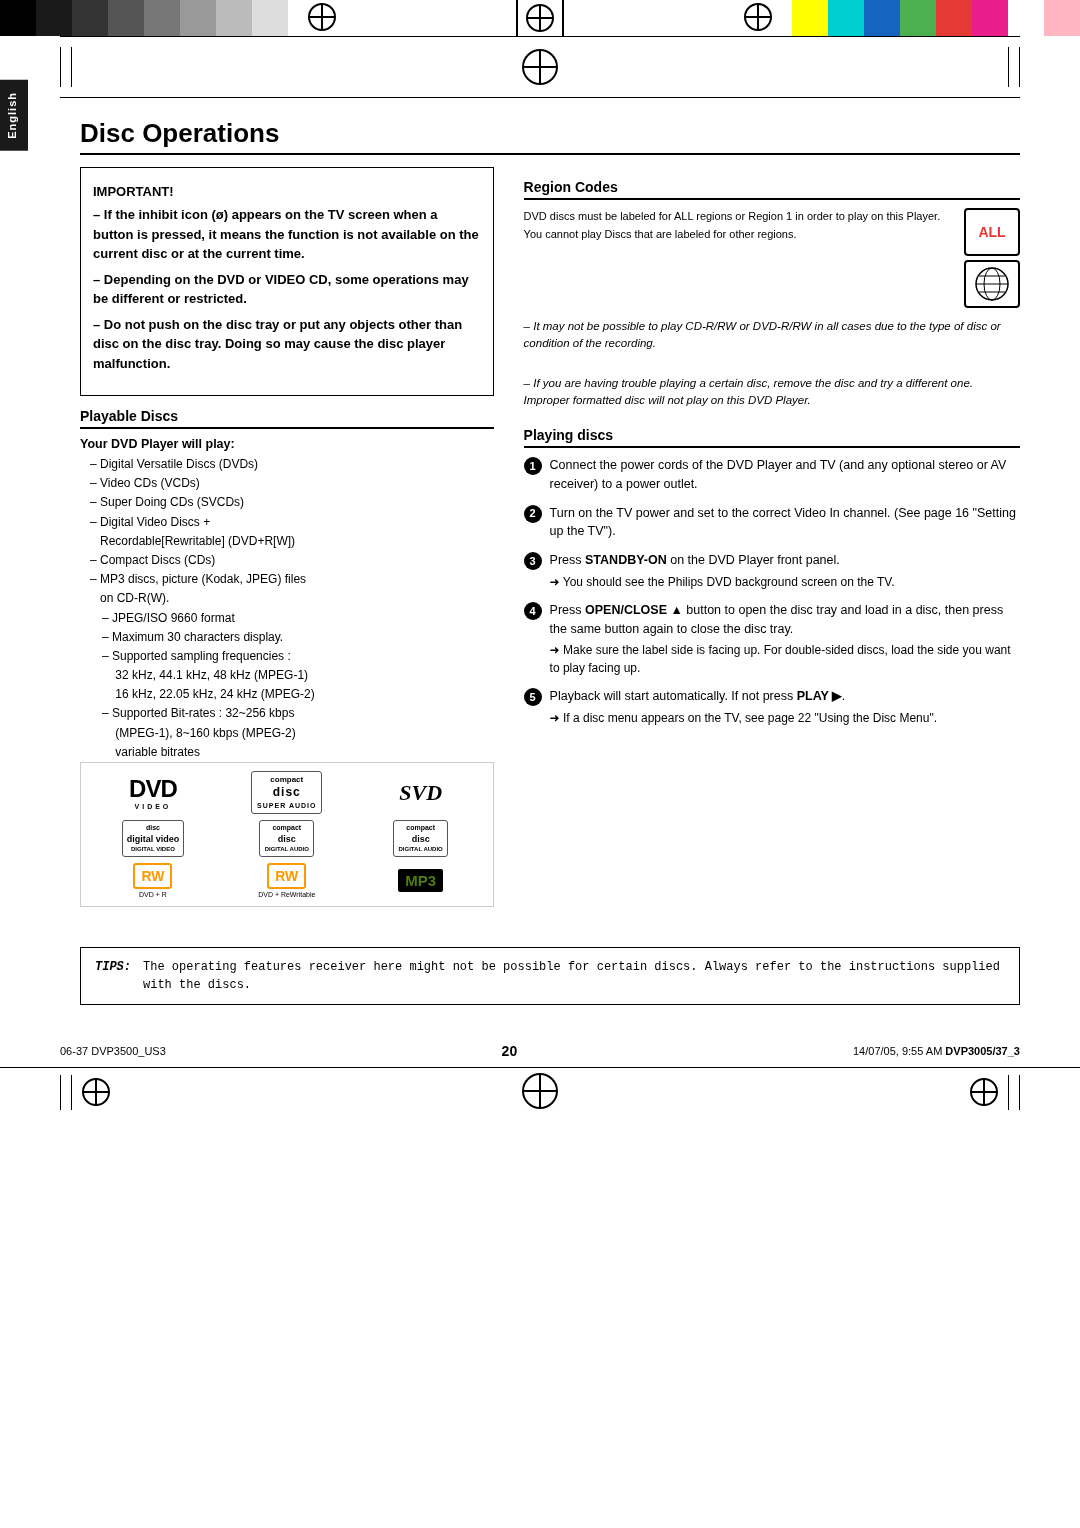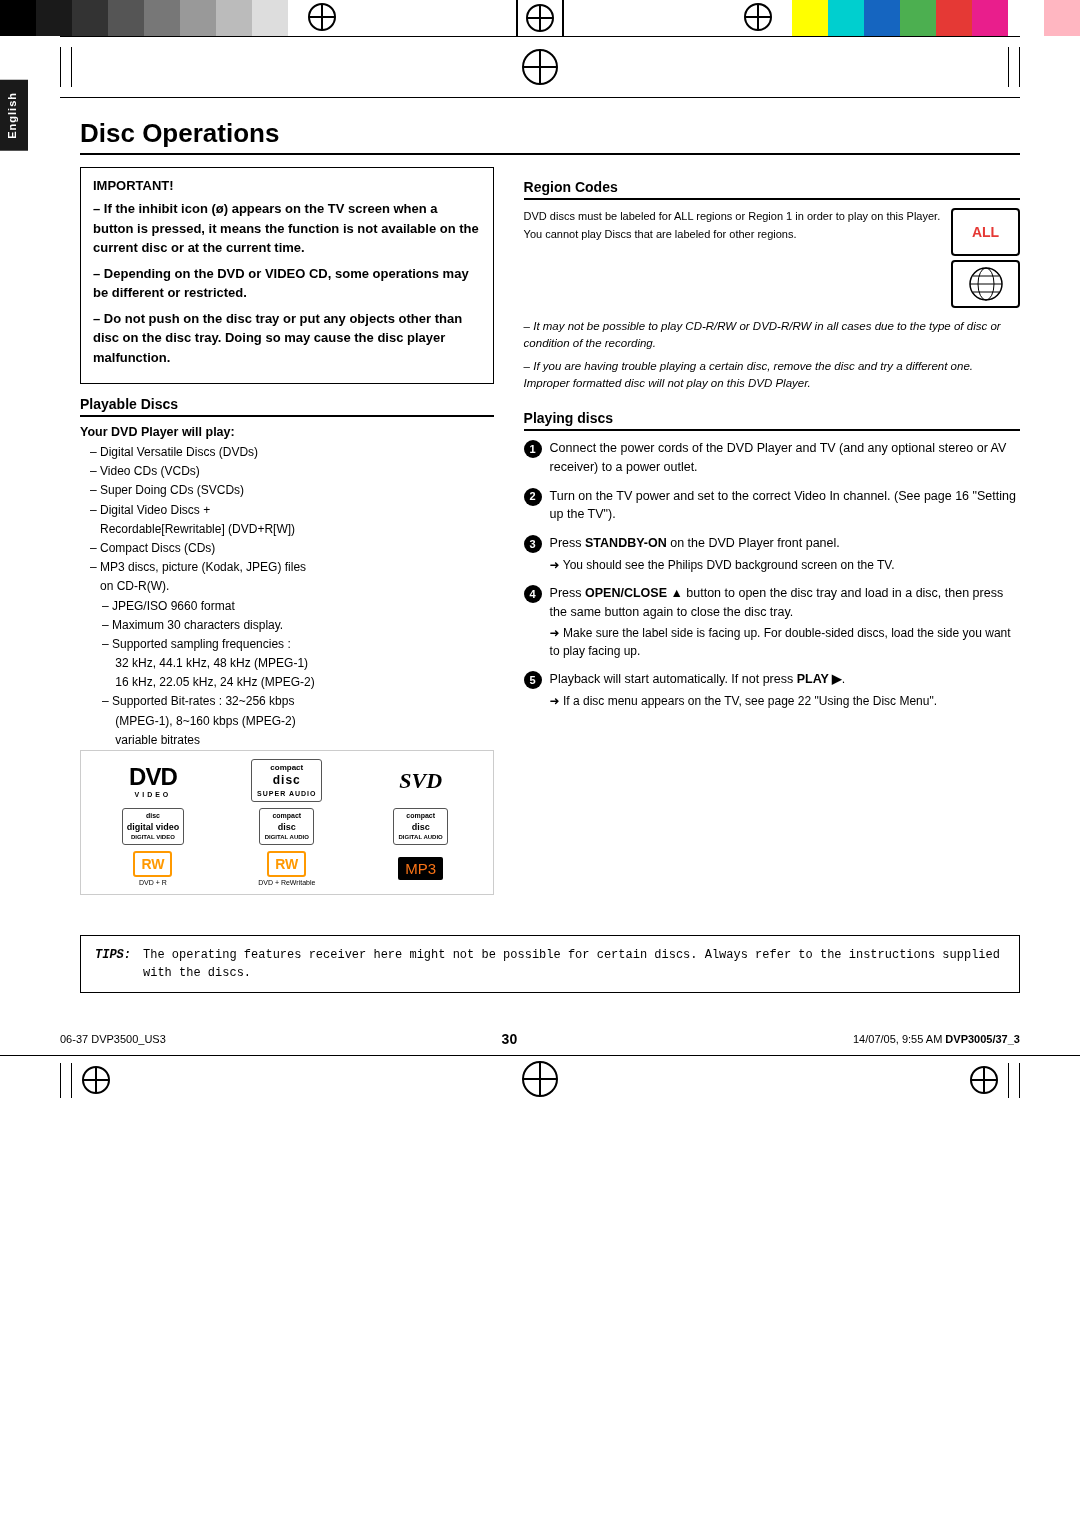"IMPORTANT!" .important-box { padding: 10px 12px -> 16px 12px }
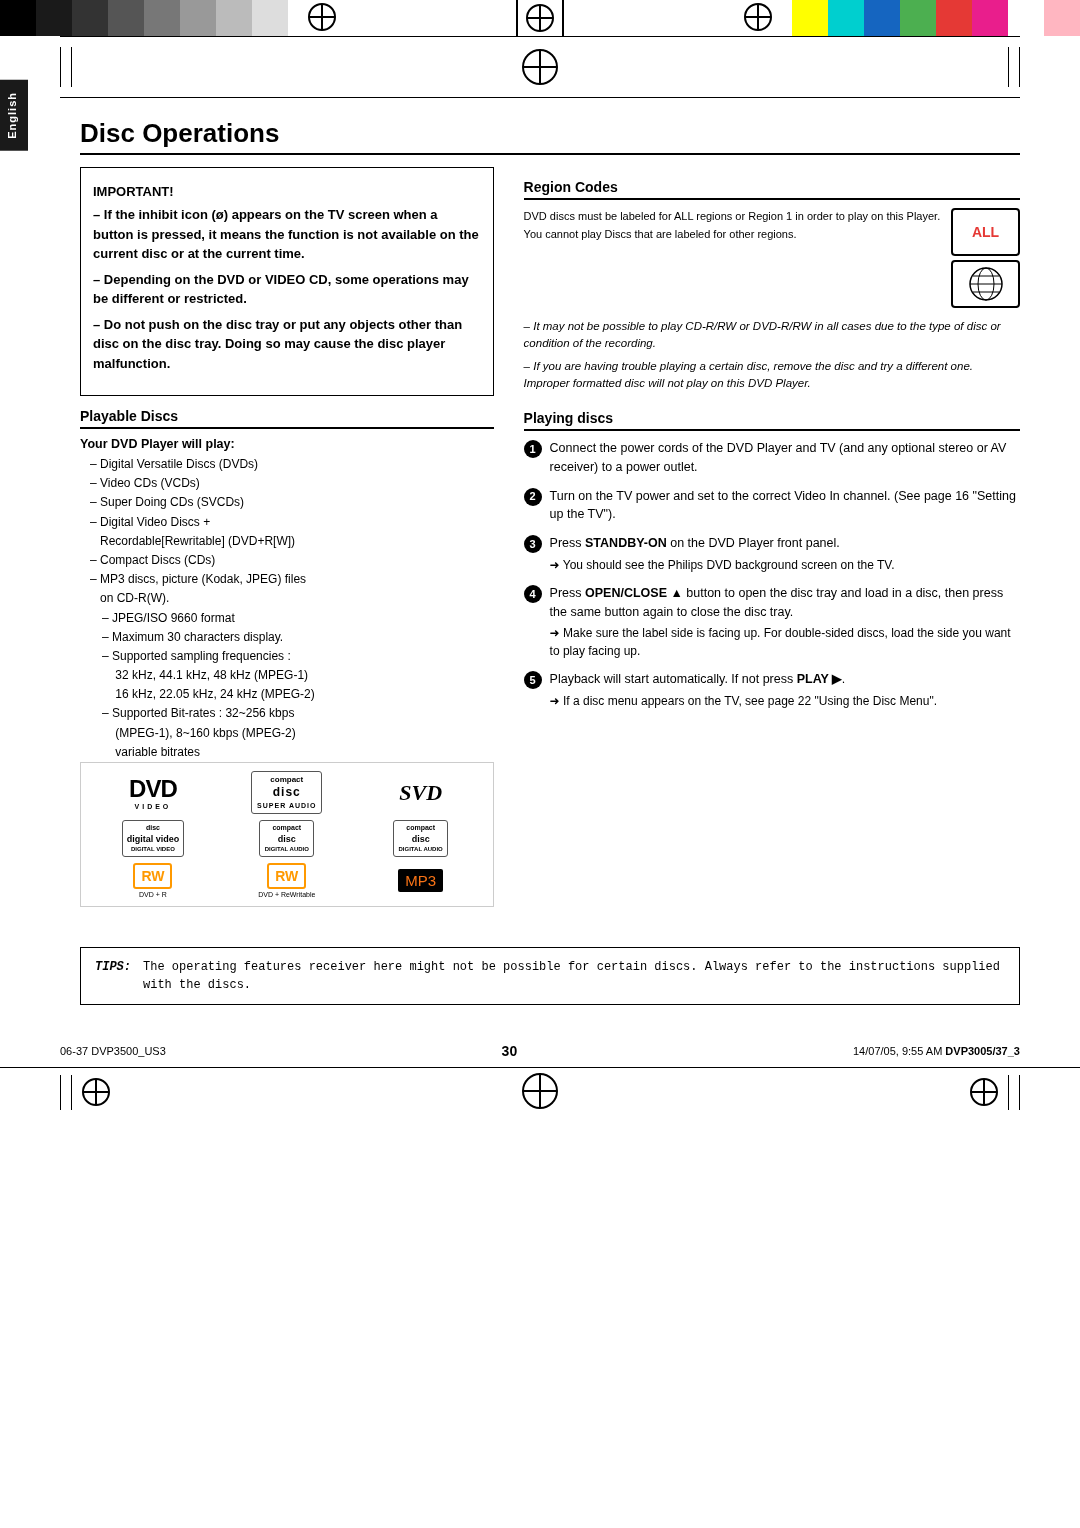"ALL" .region-icon { width: 69px -> 56px }
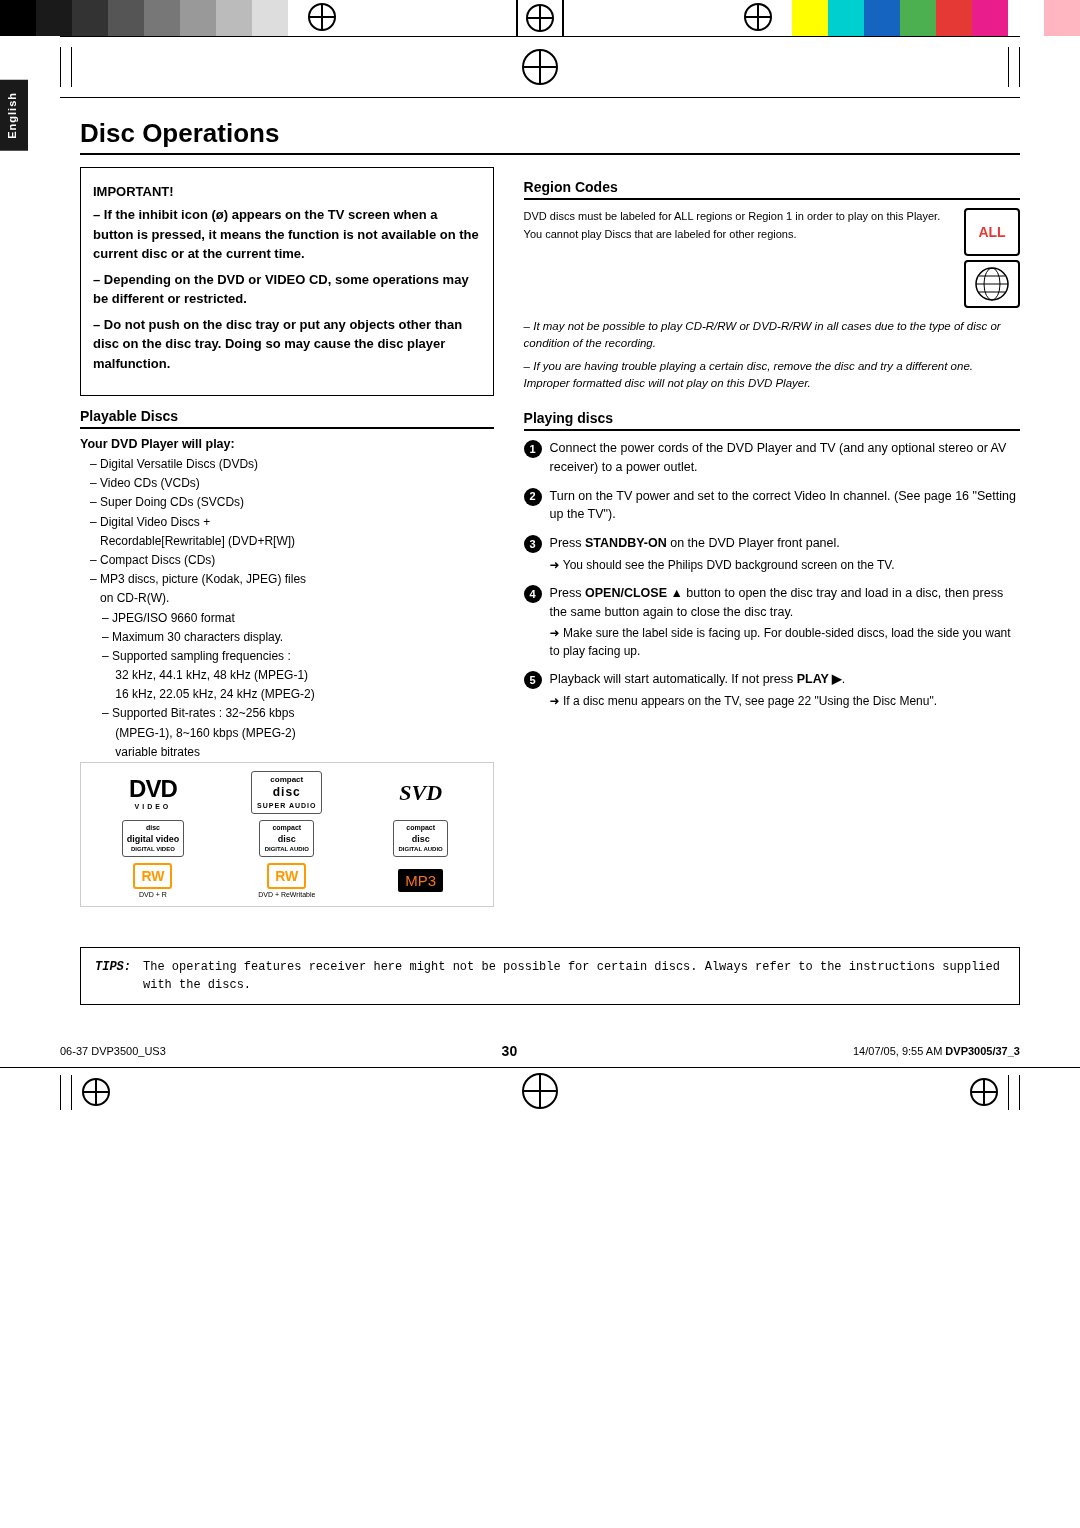"– If you are having" p { margin-top: 5px -> 22px }
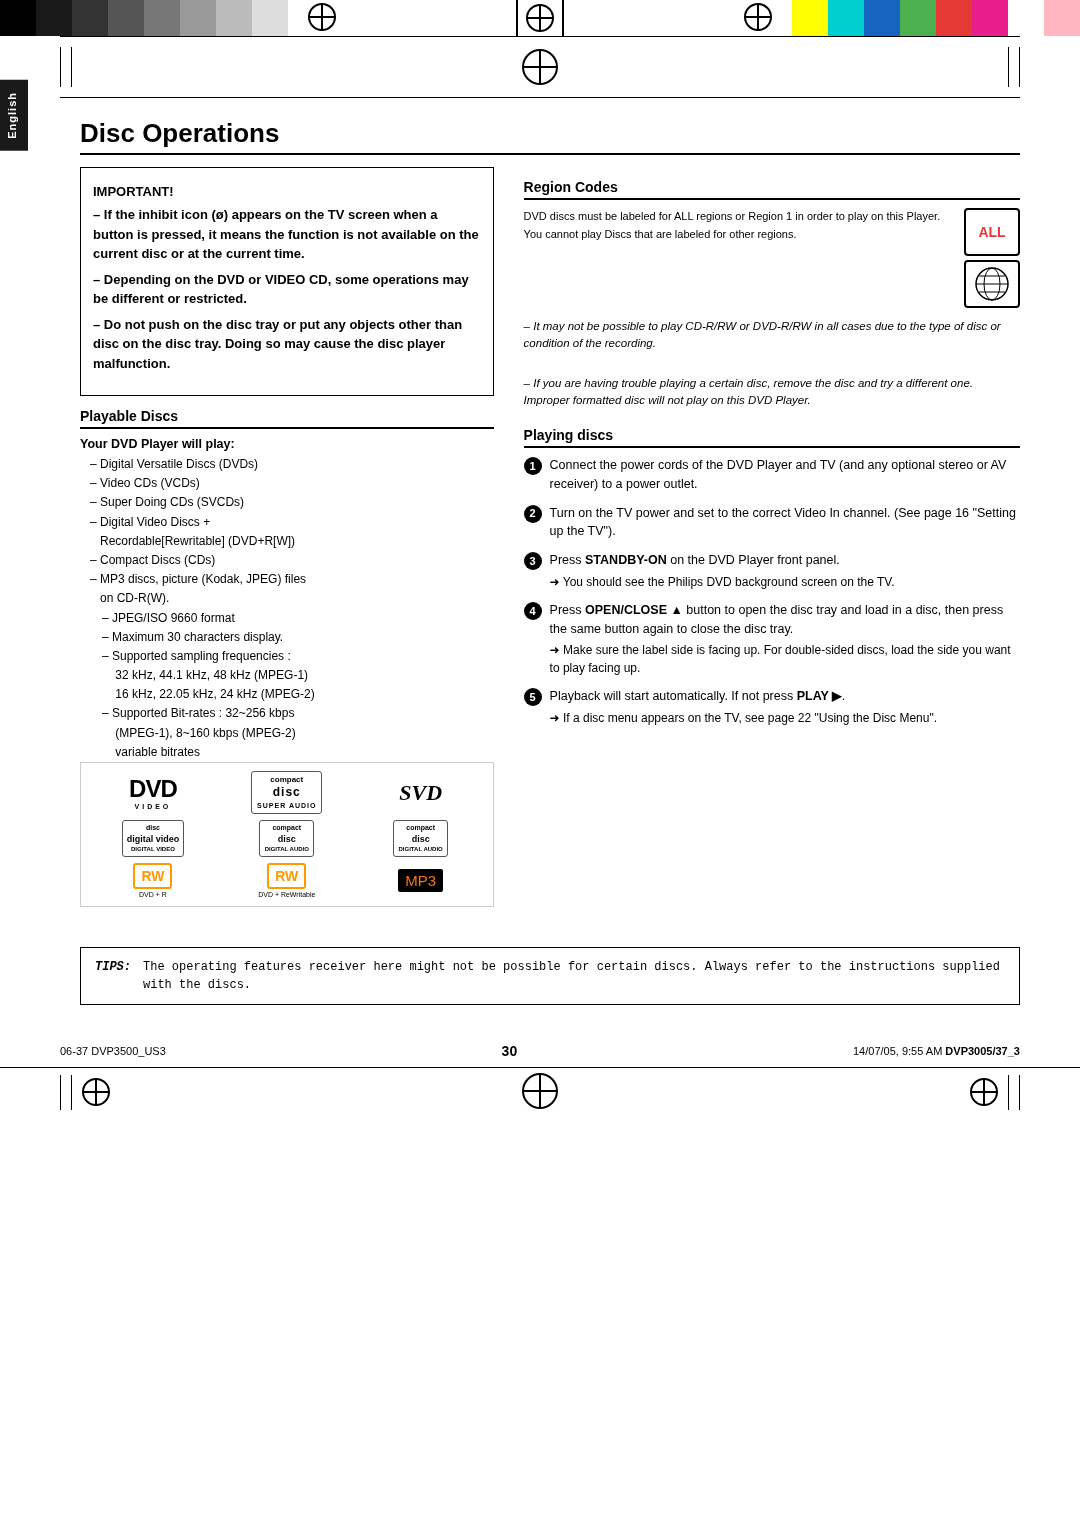"MP3" div { color: #f97316 -> #4d7c0f; font-weight: 400 -> 700 }
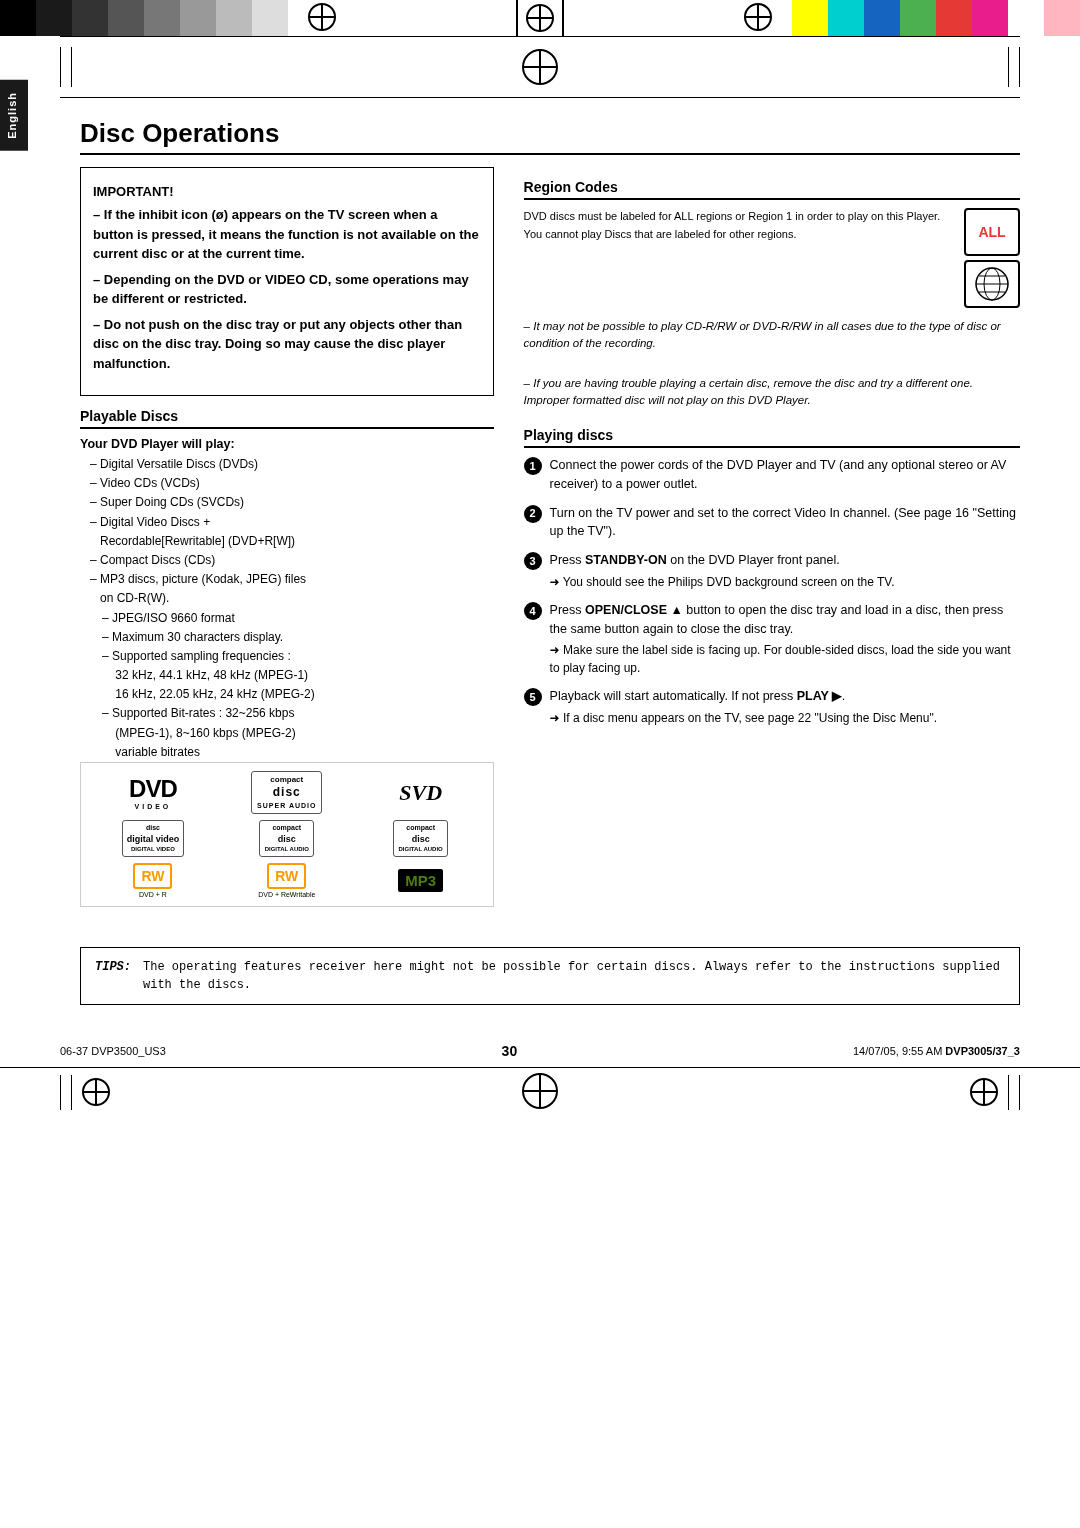"30" span.page-number { text: 30 -> 20 }
